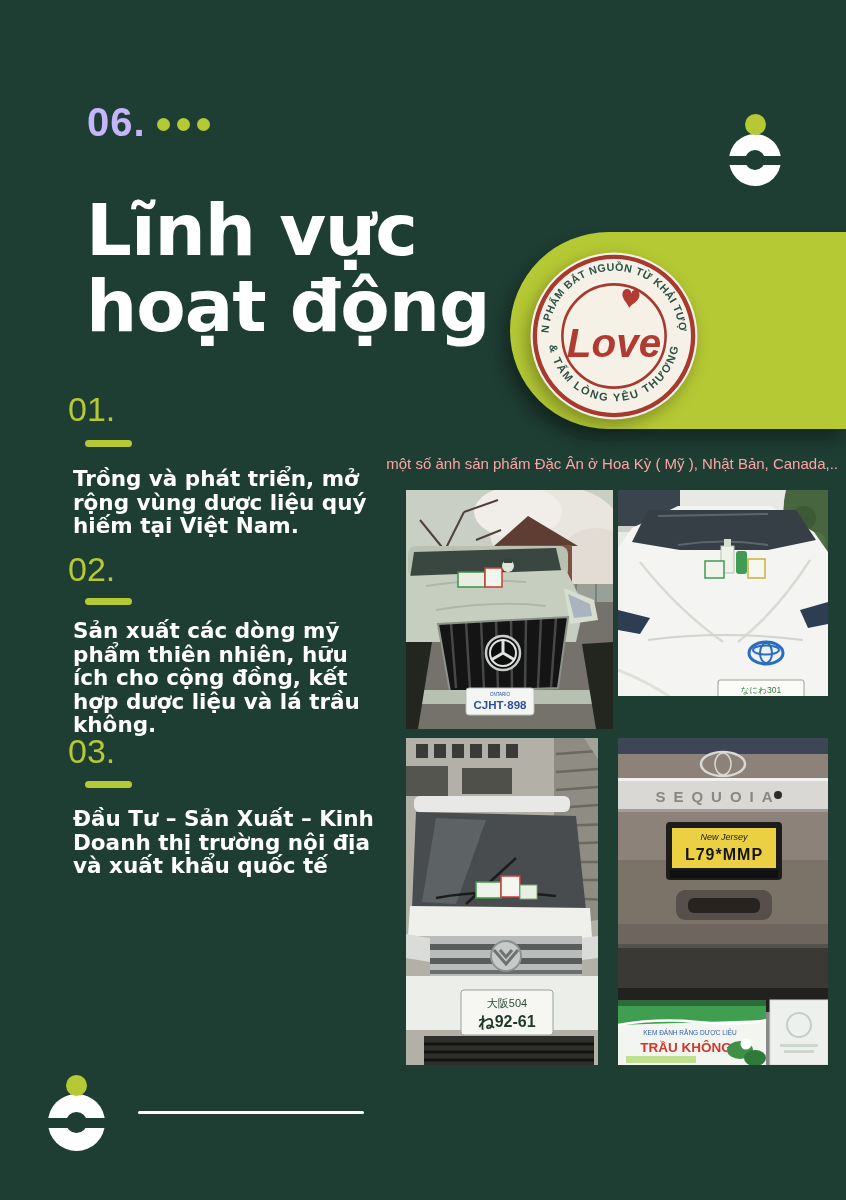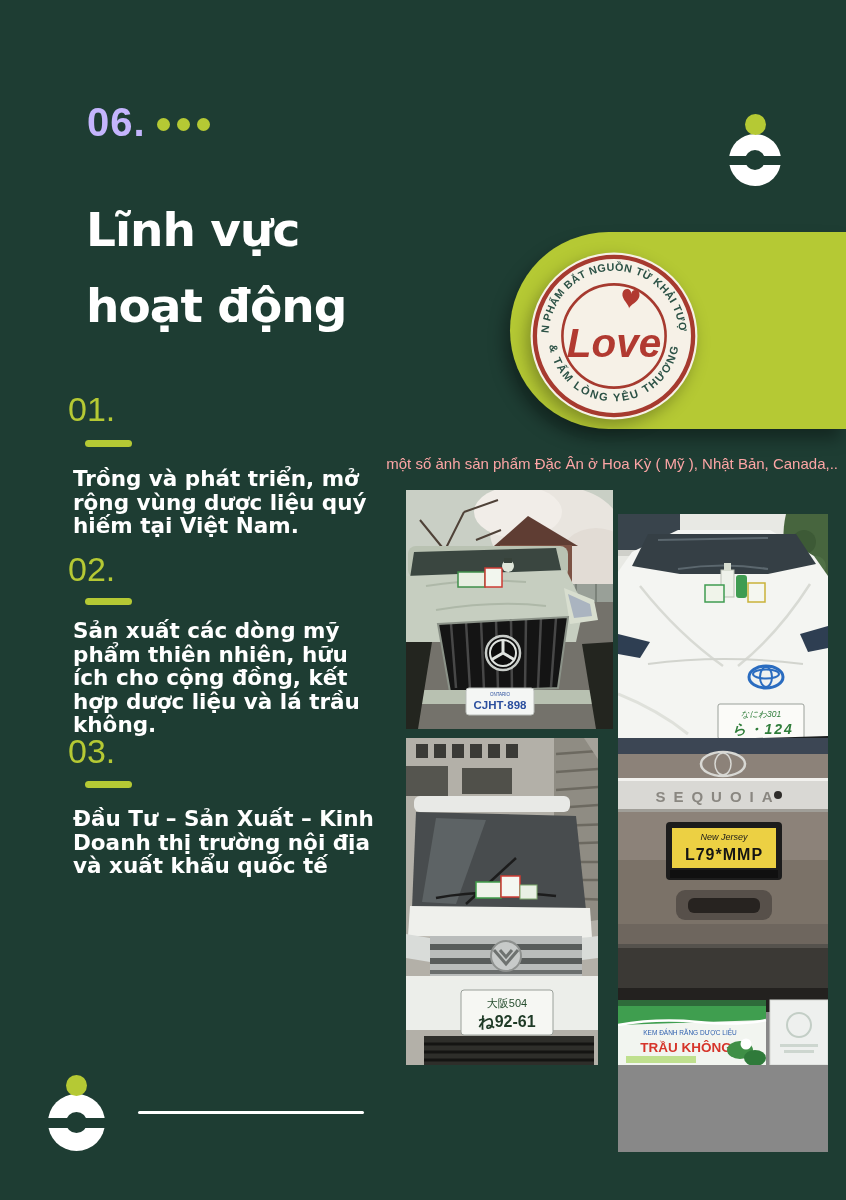"Lĩnh vực" #page-title { font-size: 47px -> 72px }
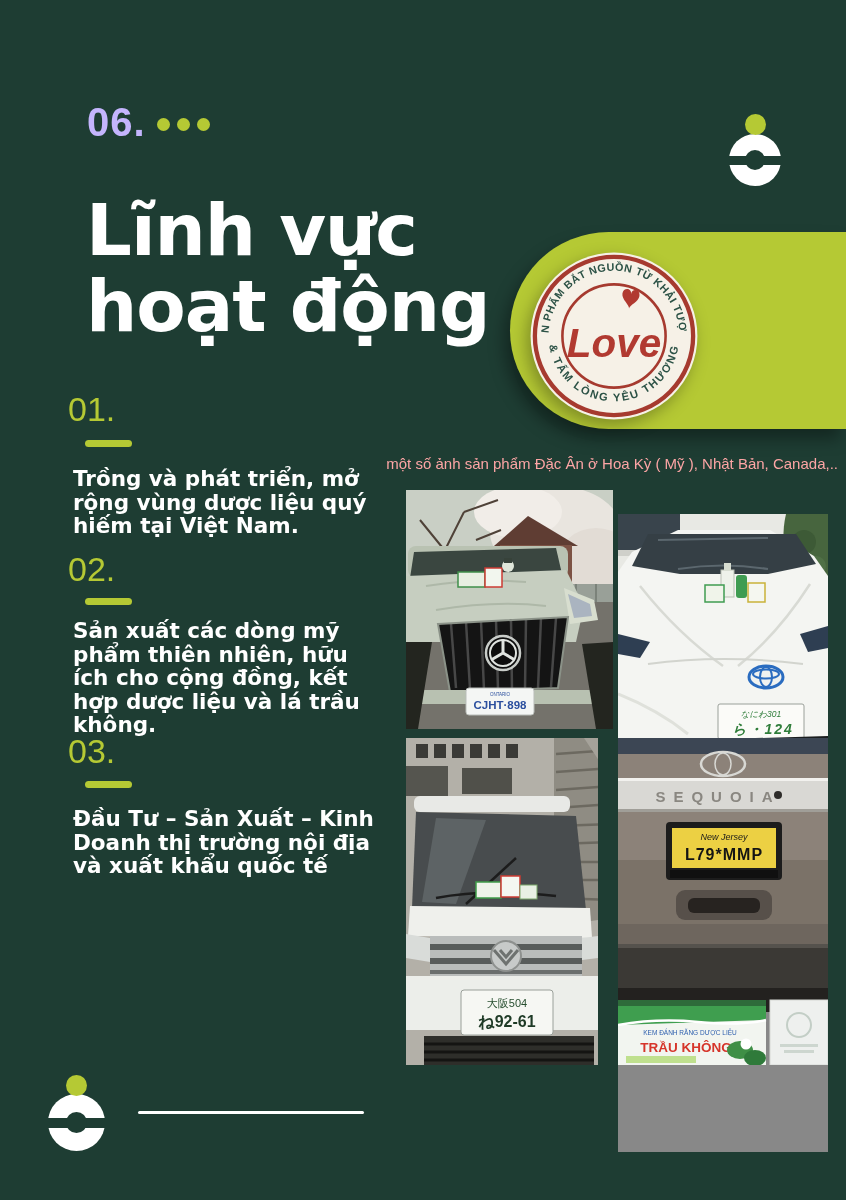"なにわ301" #photo-prius { font-style: italic -> none; height: 239px -> 206px; top: 514px -> 490px }
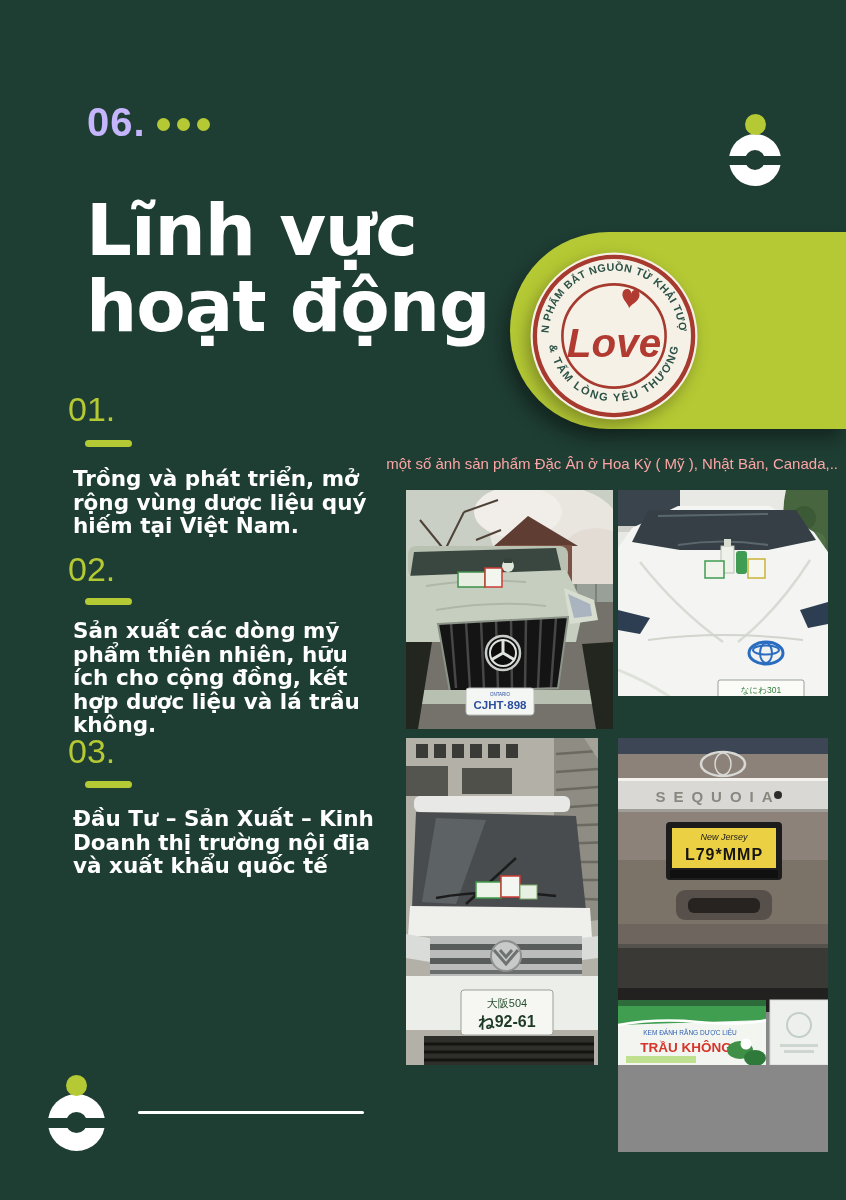"SEQUOIA" #photo-sequoia { height: 414px -> 327px }
